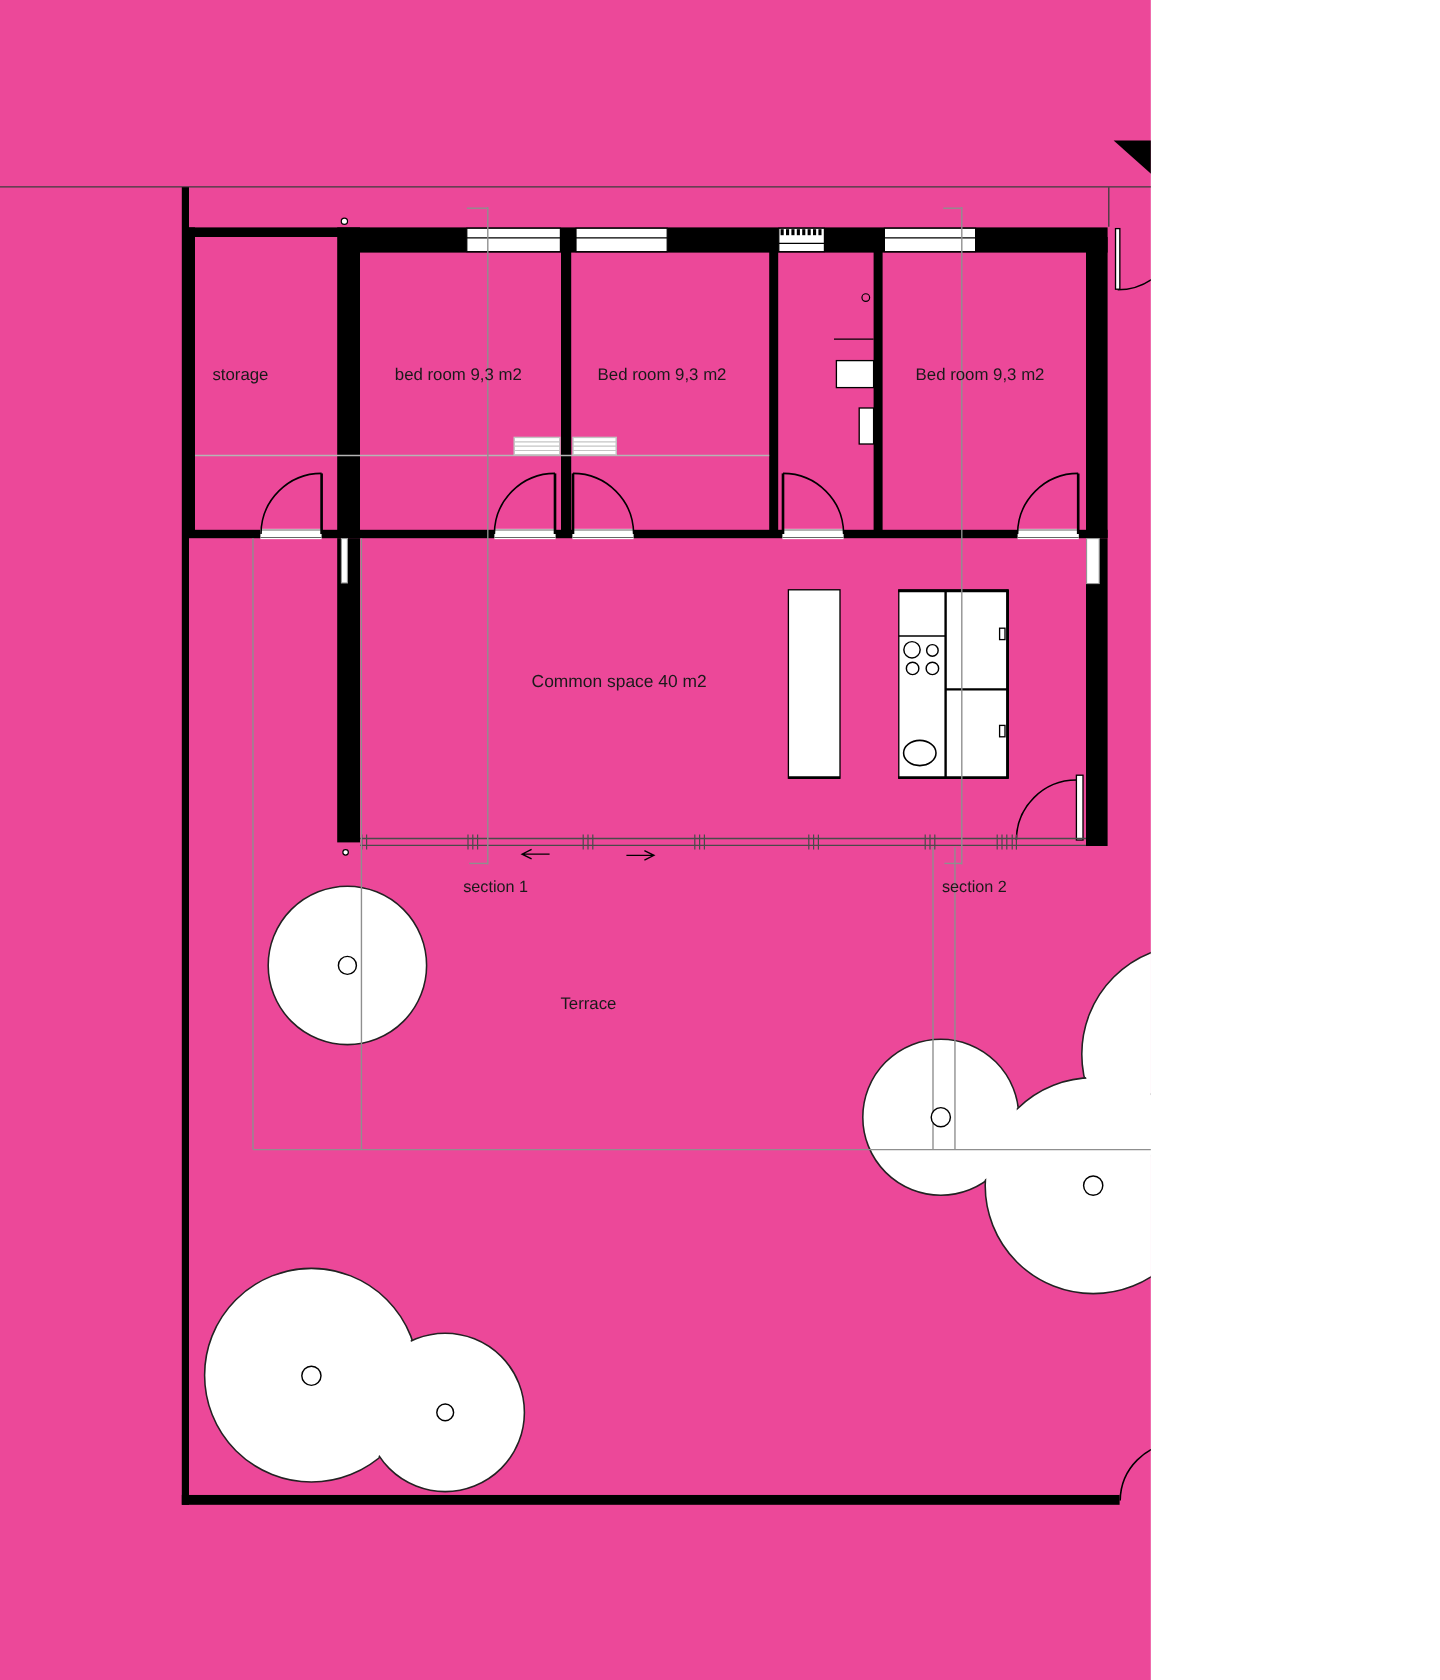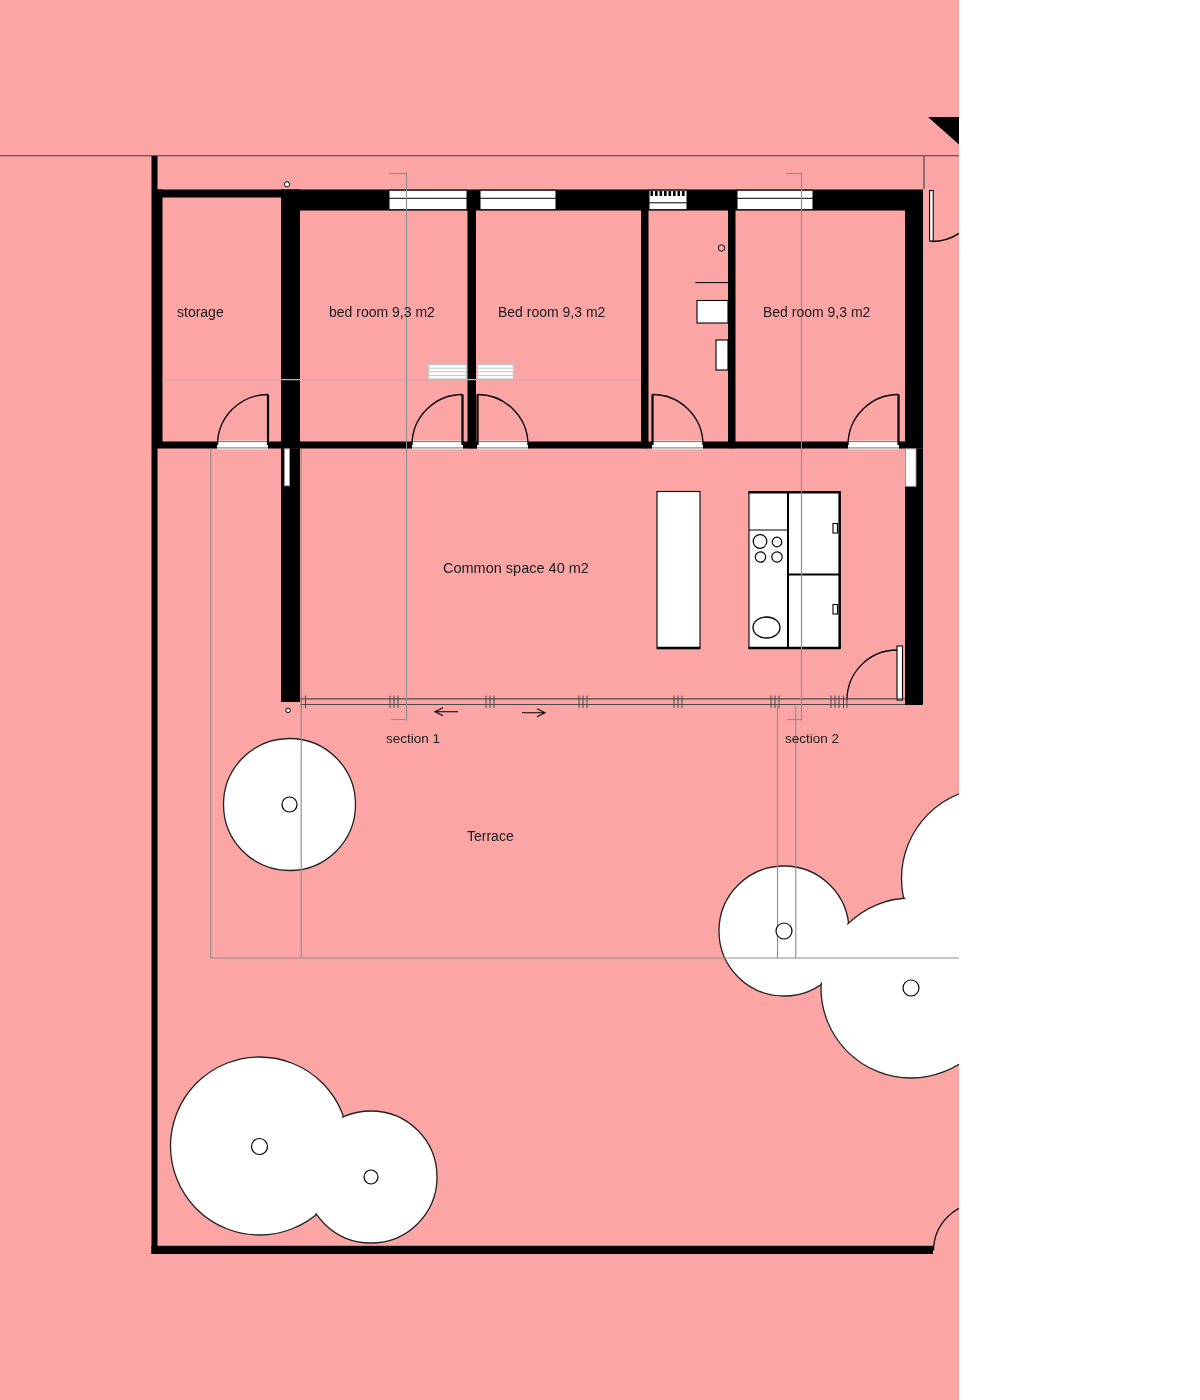"storage" .canvas { background: #fca5a5 -> #ec4899 }
